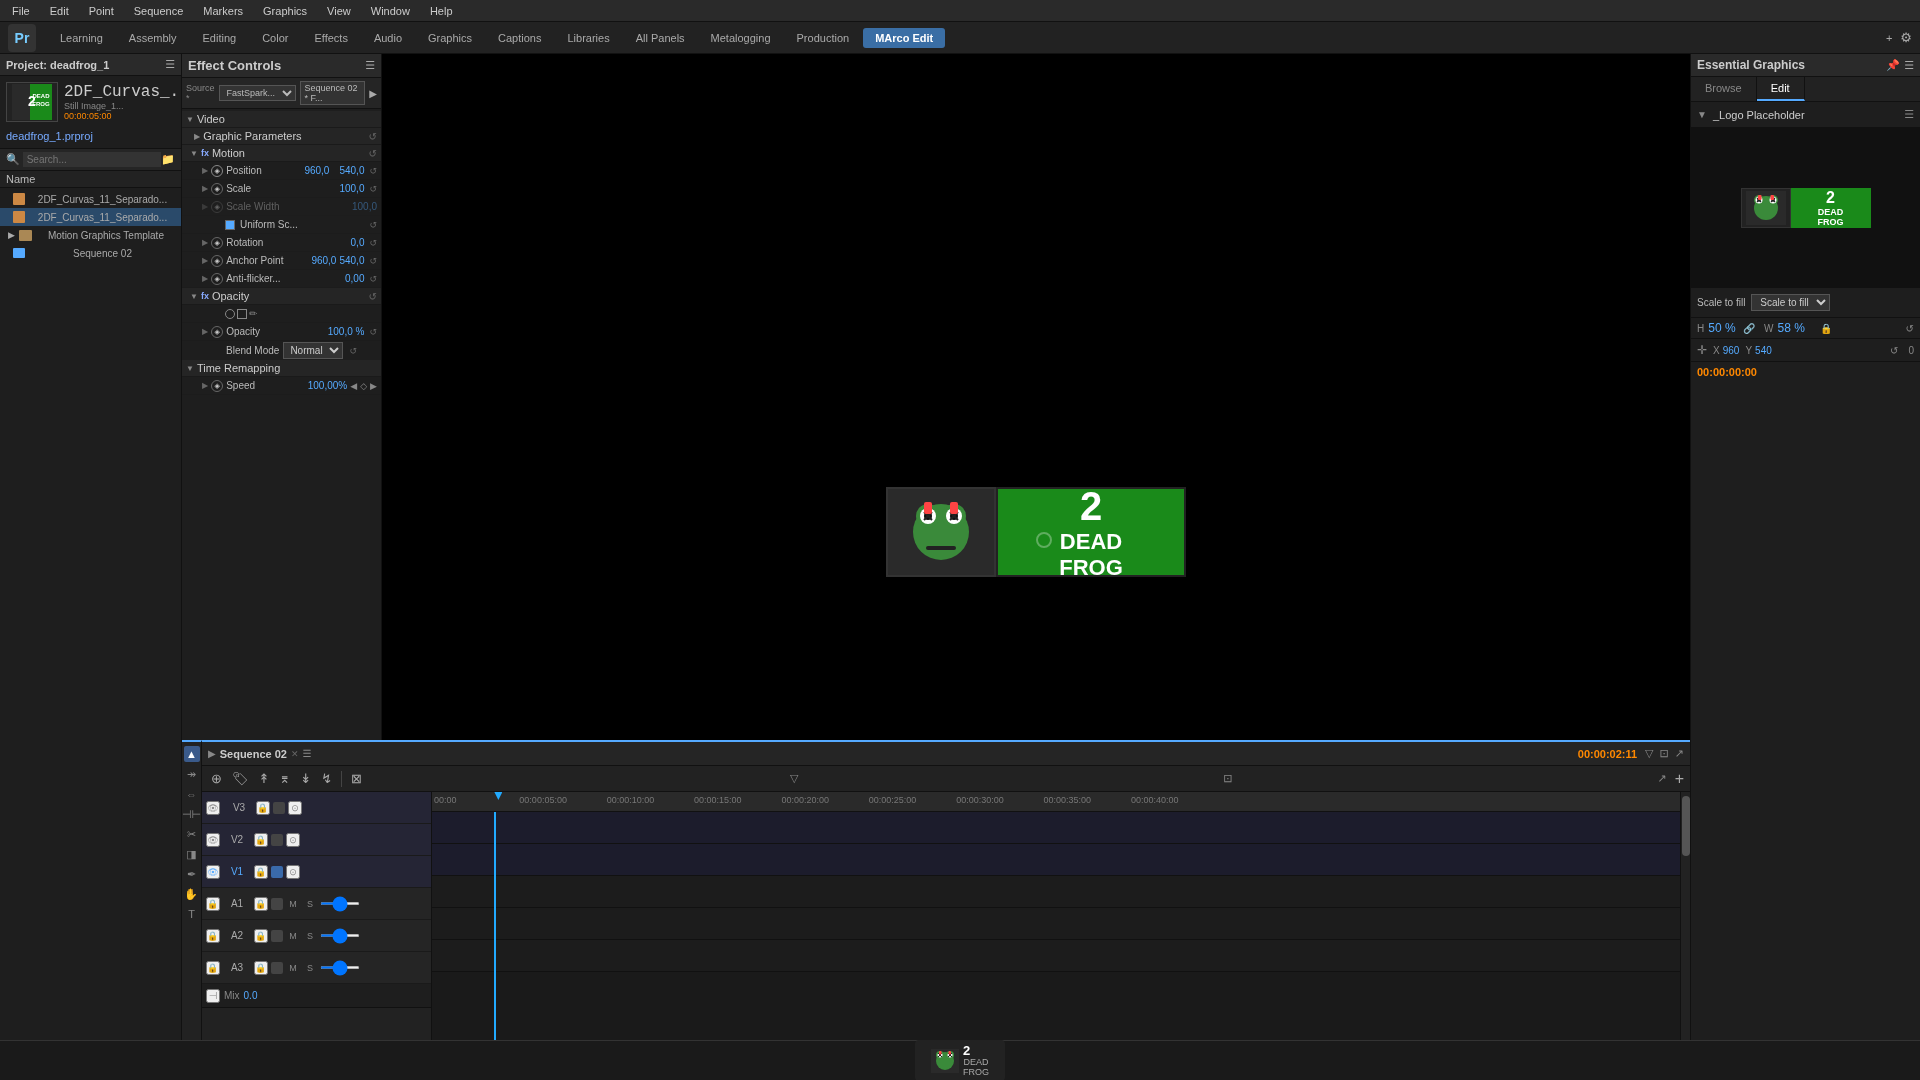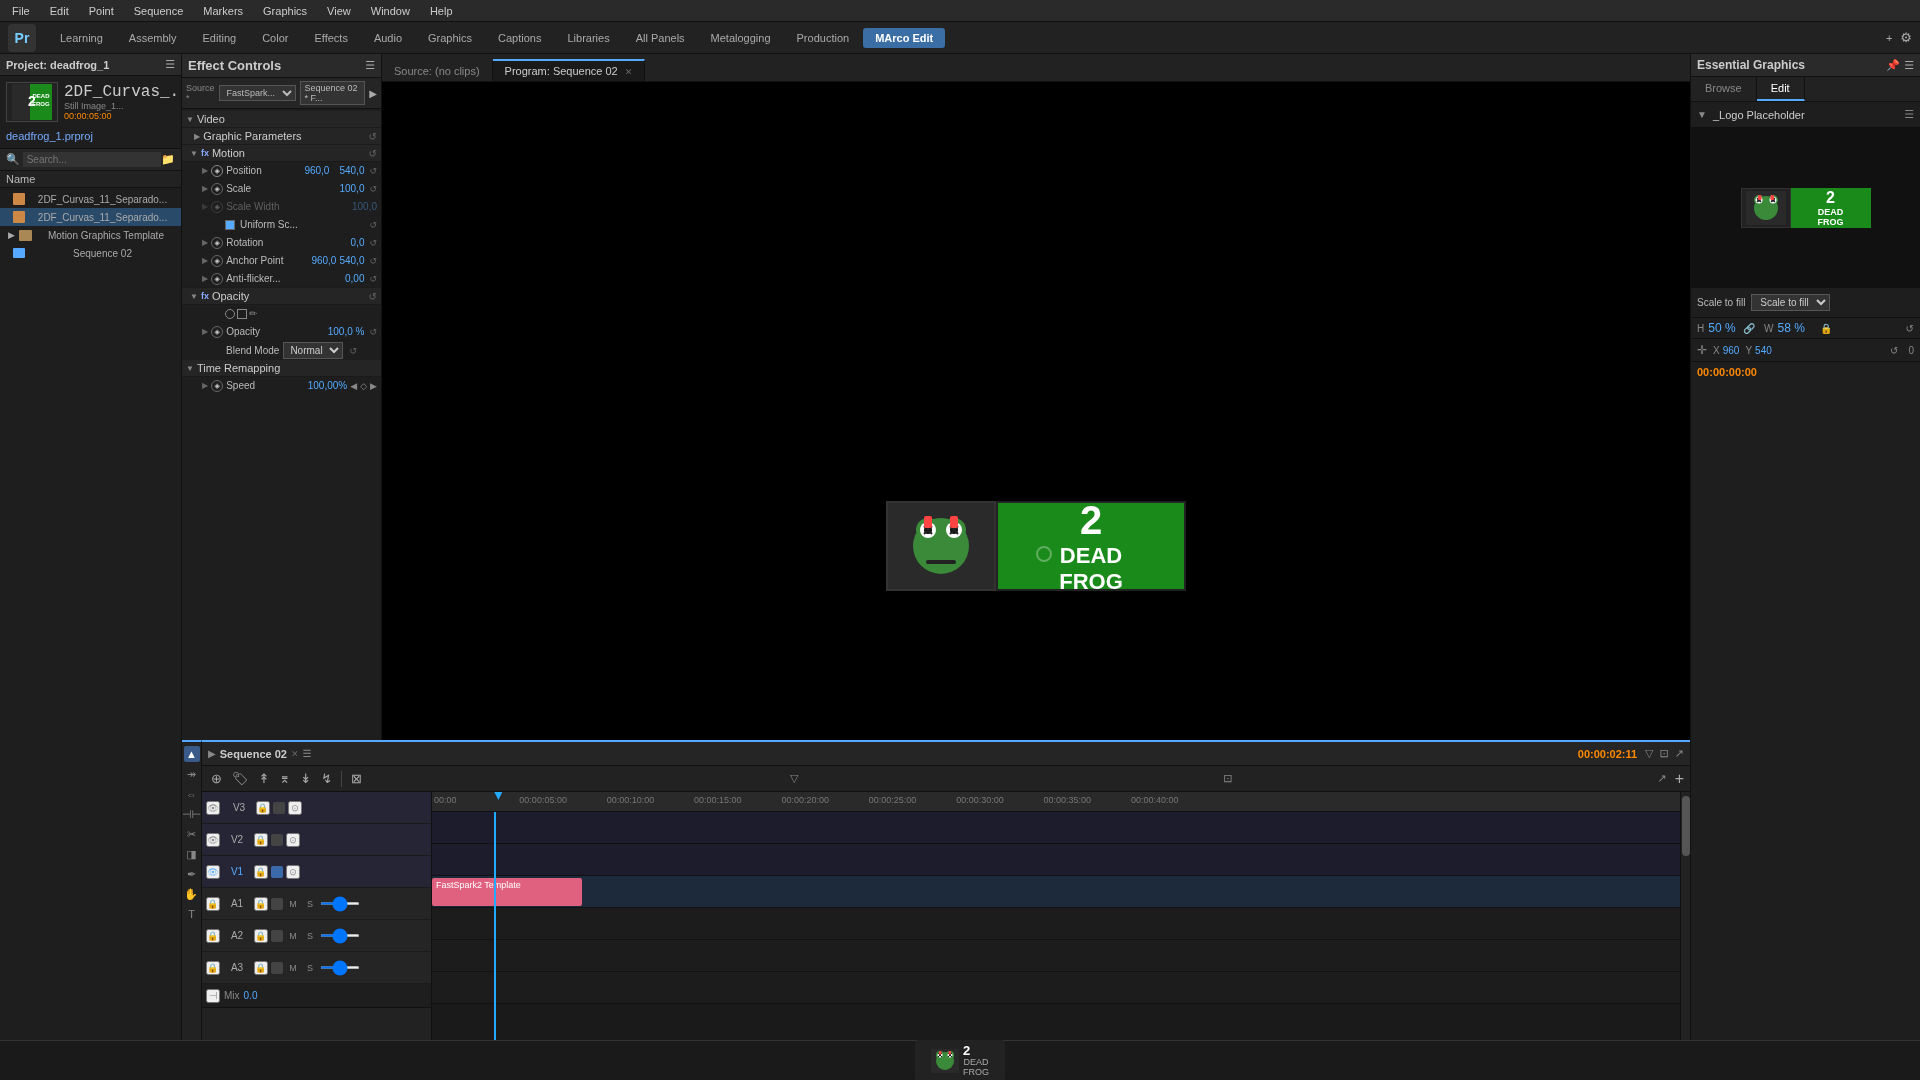"Source: (no clips)" div { html: <div> <div> <span>Source: (no clips)</span> </div> <div> <span>Program: Sequence 02</span> <span>✕</span> </div> </div> -> none }
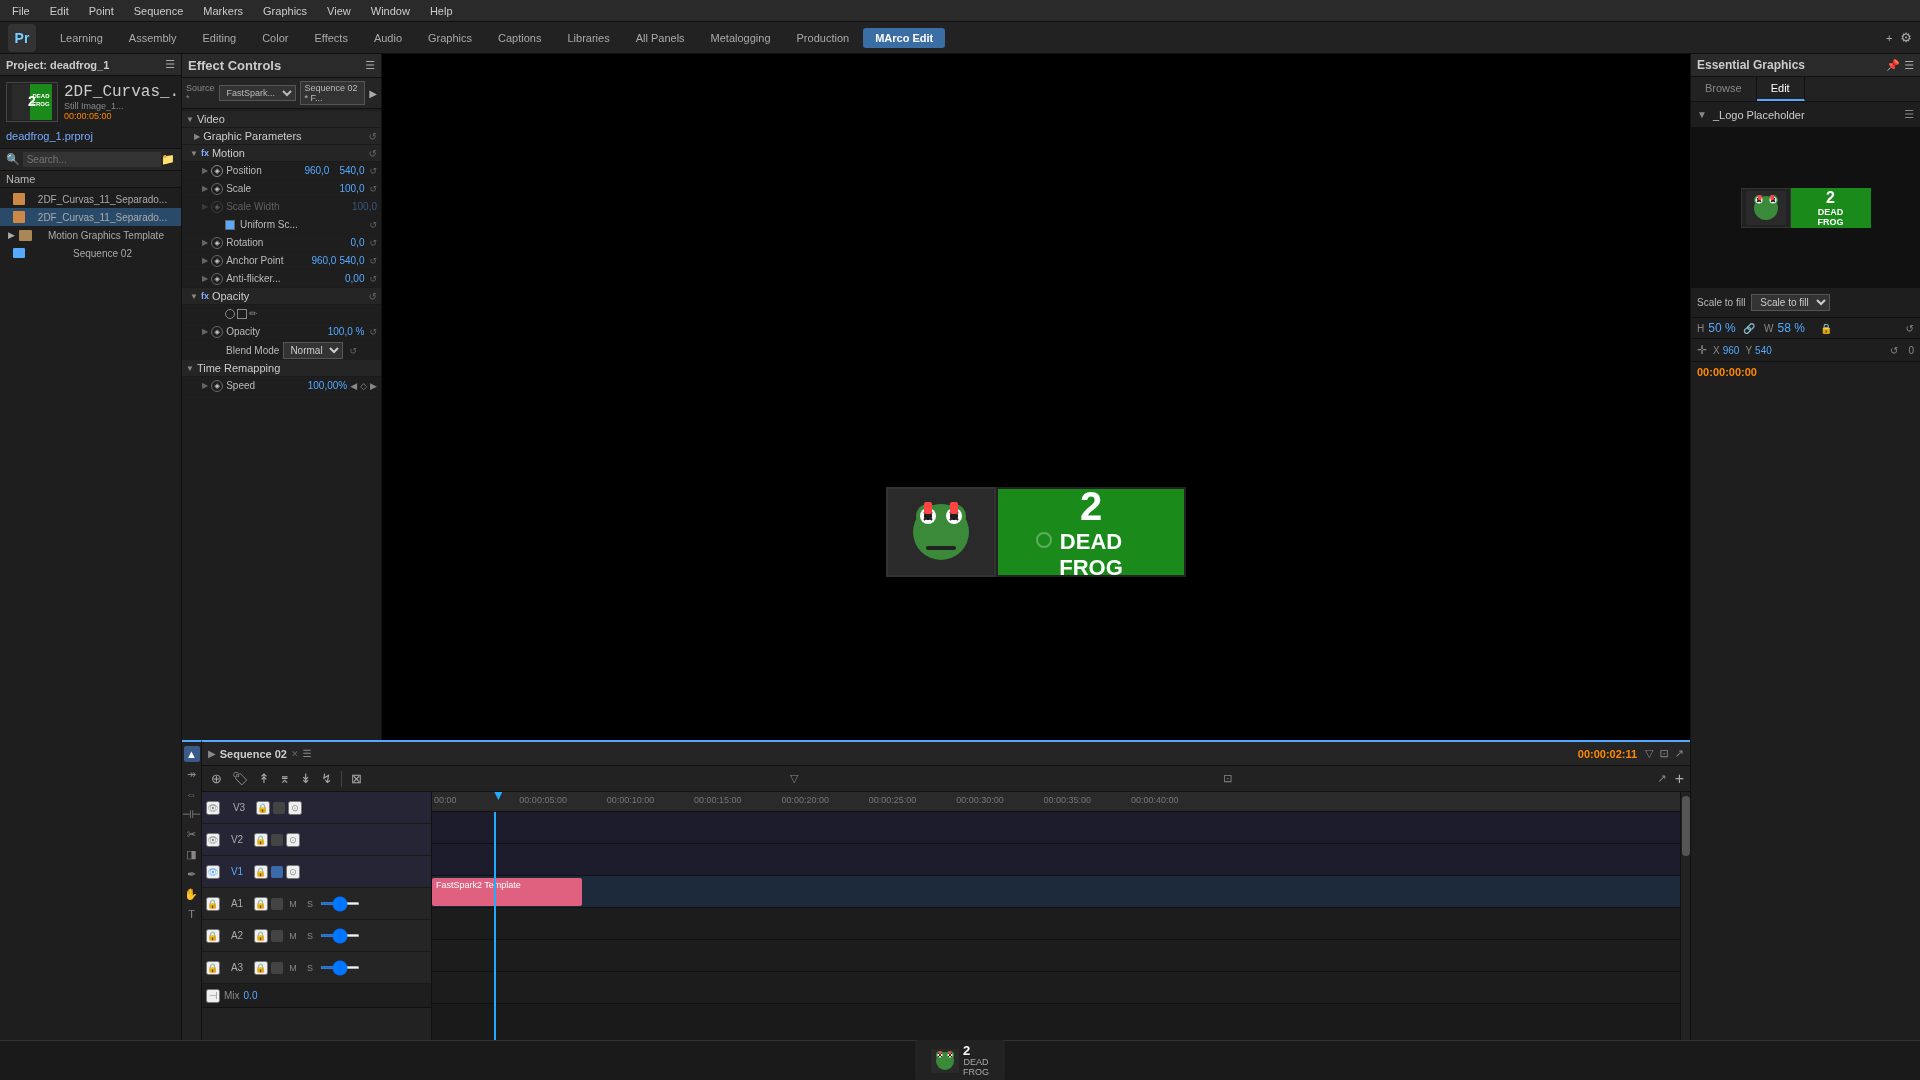"FastSpark2 Template" div.tl-video-empty { html: <div> <div> <div>FastSpark2 Template</div> </div> </div> -> none }
